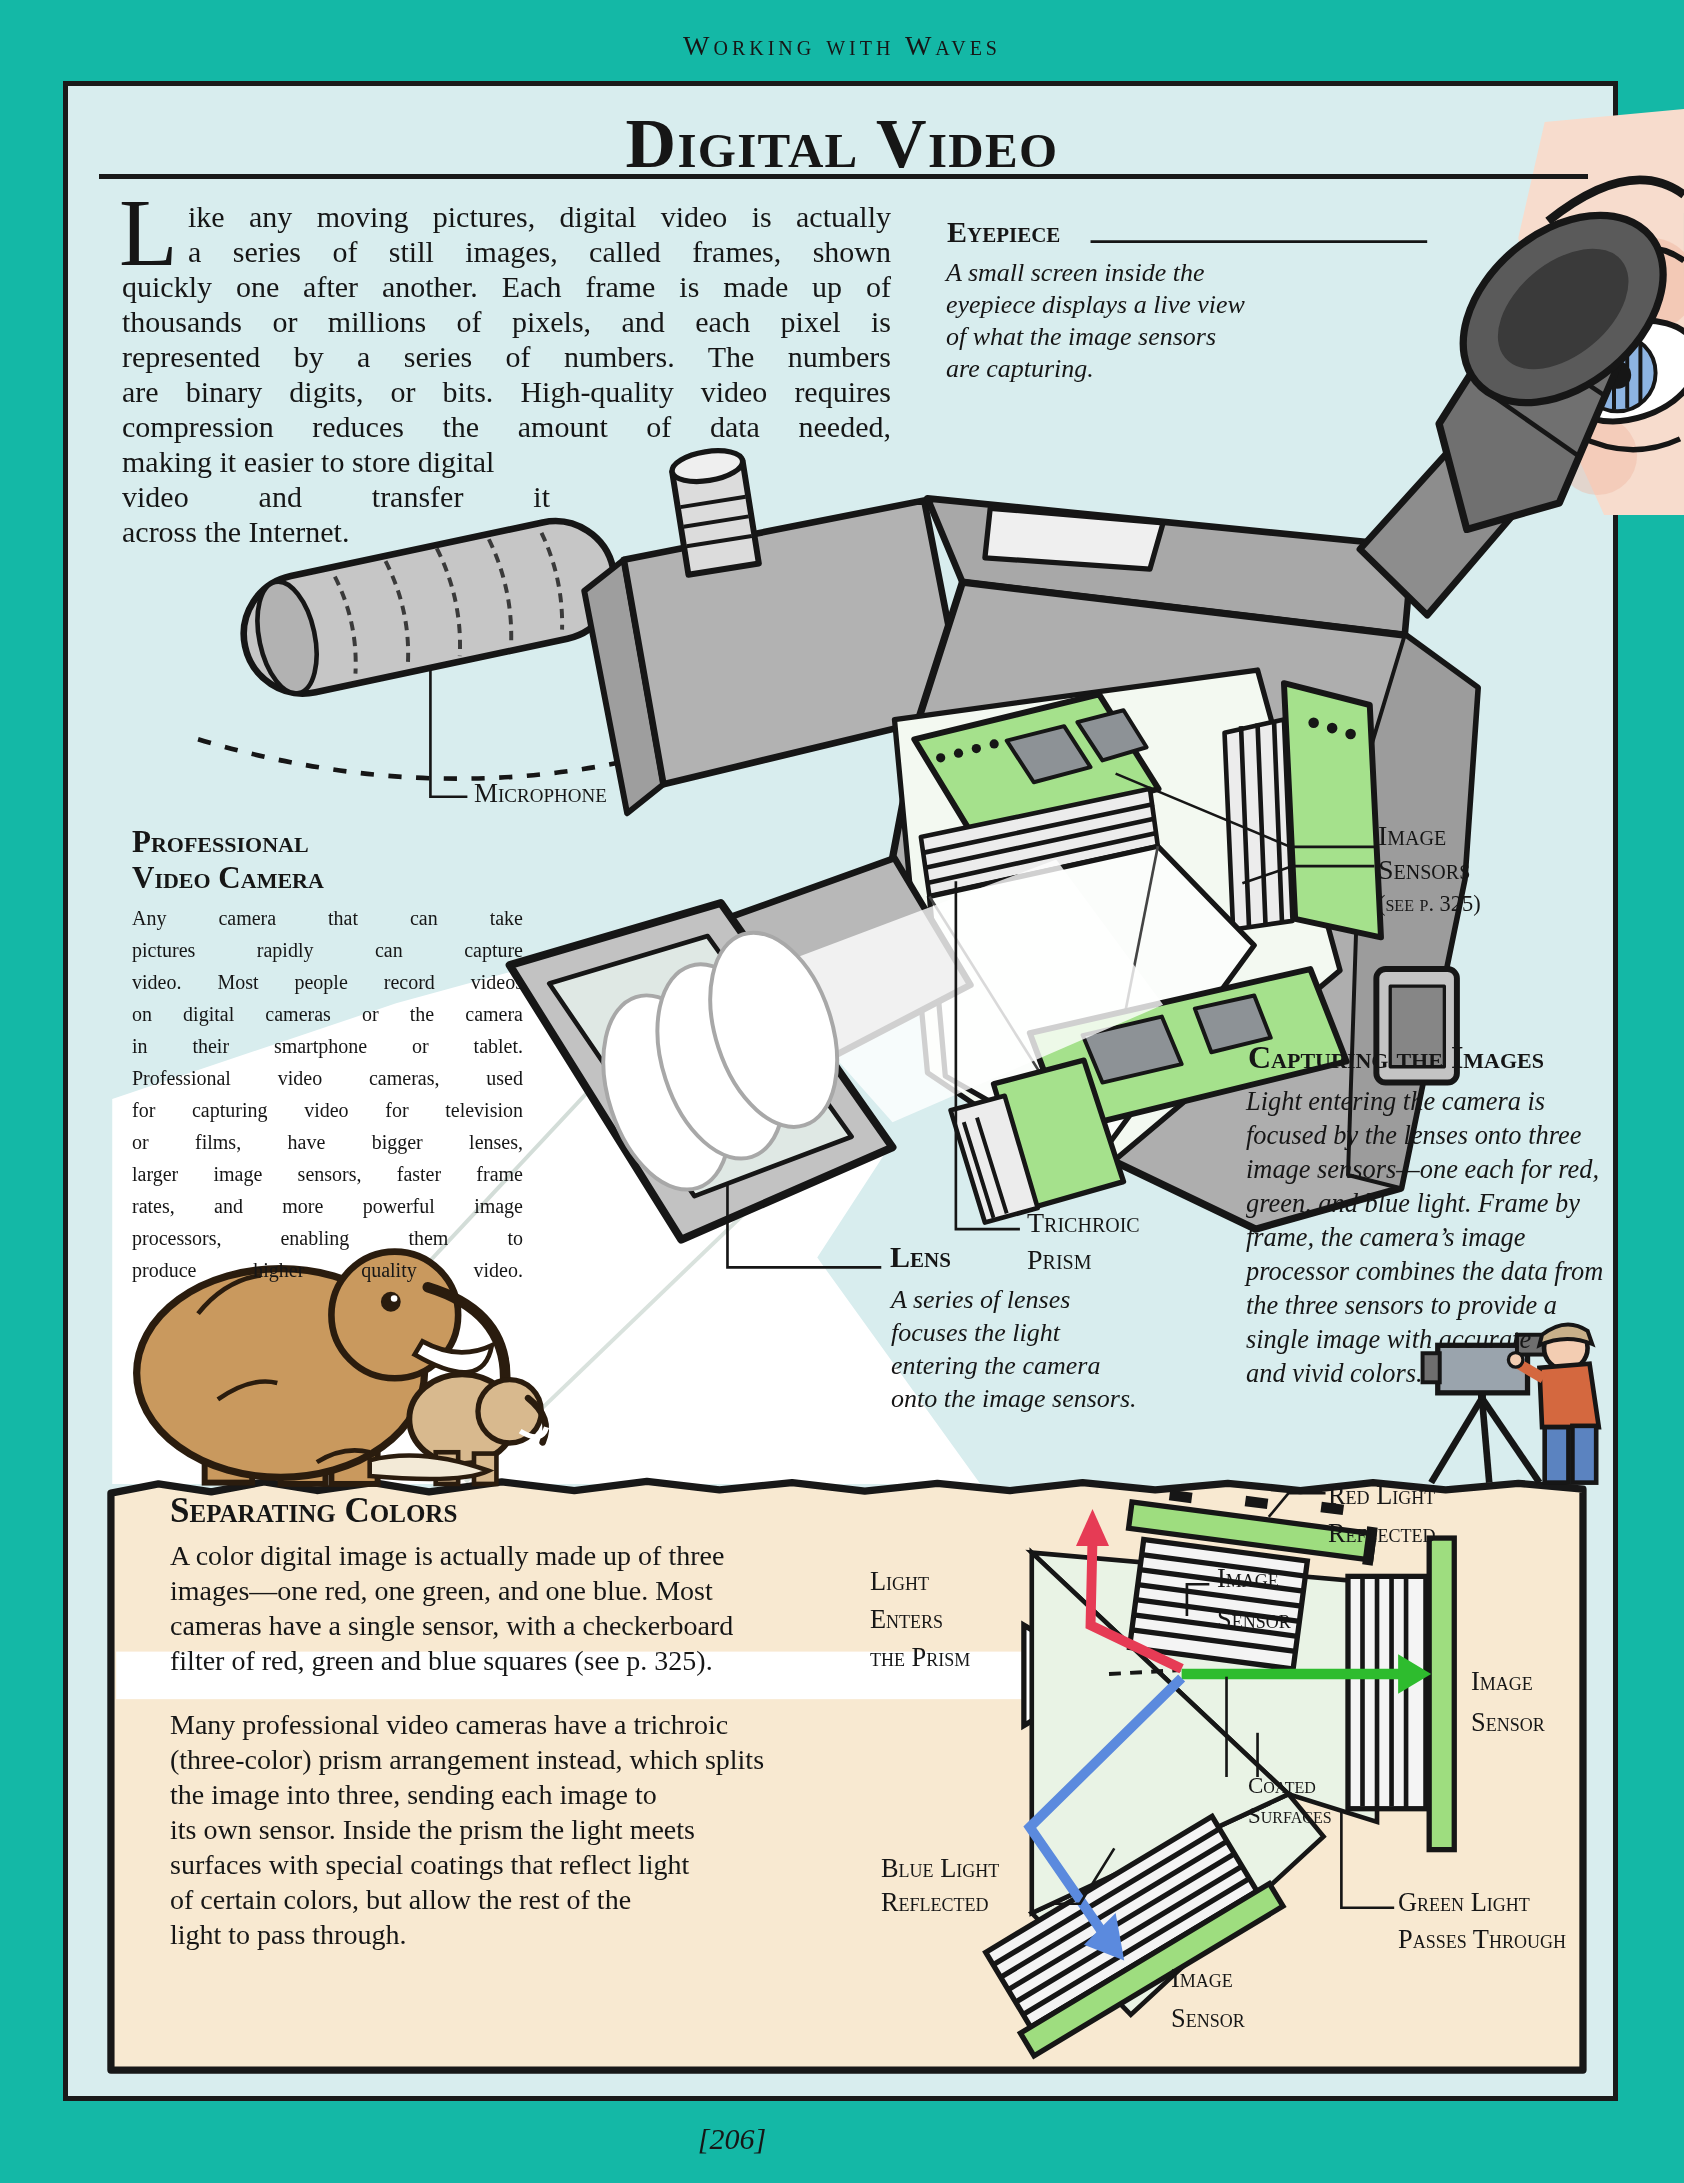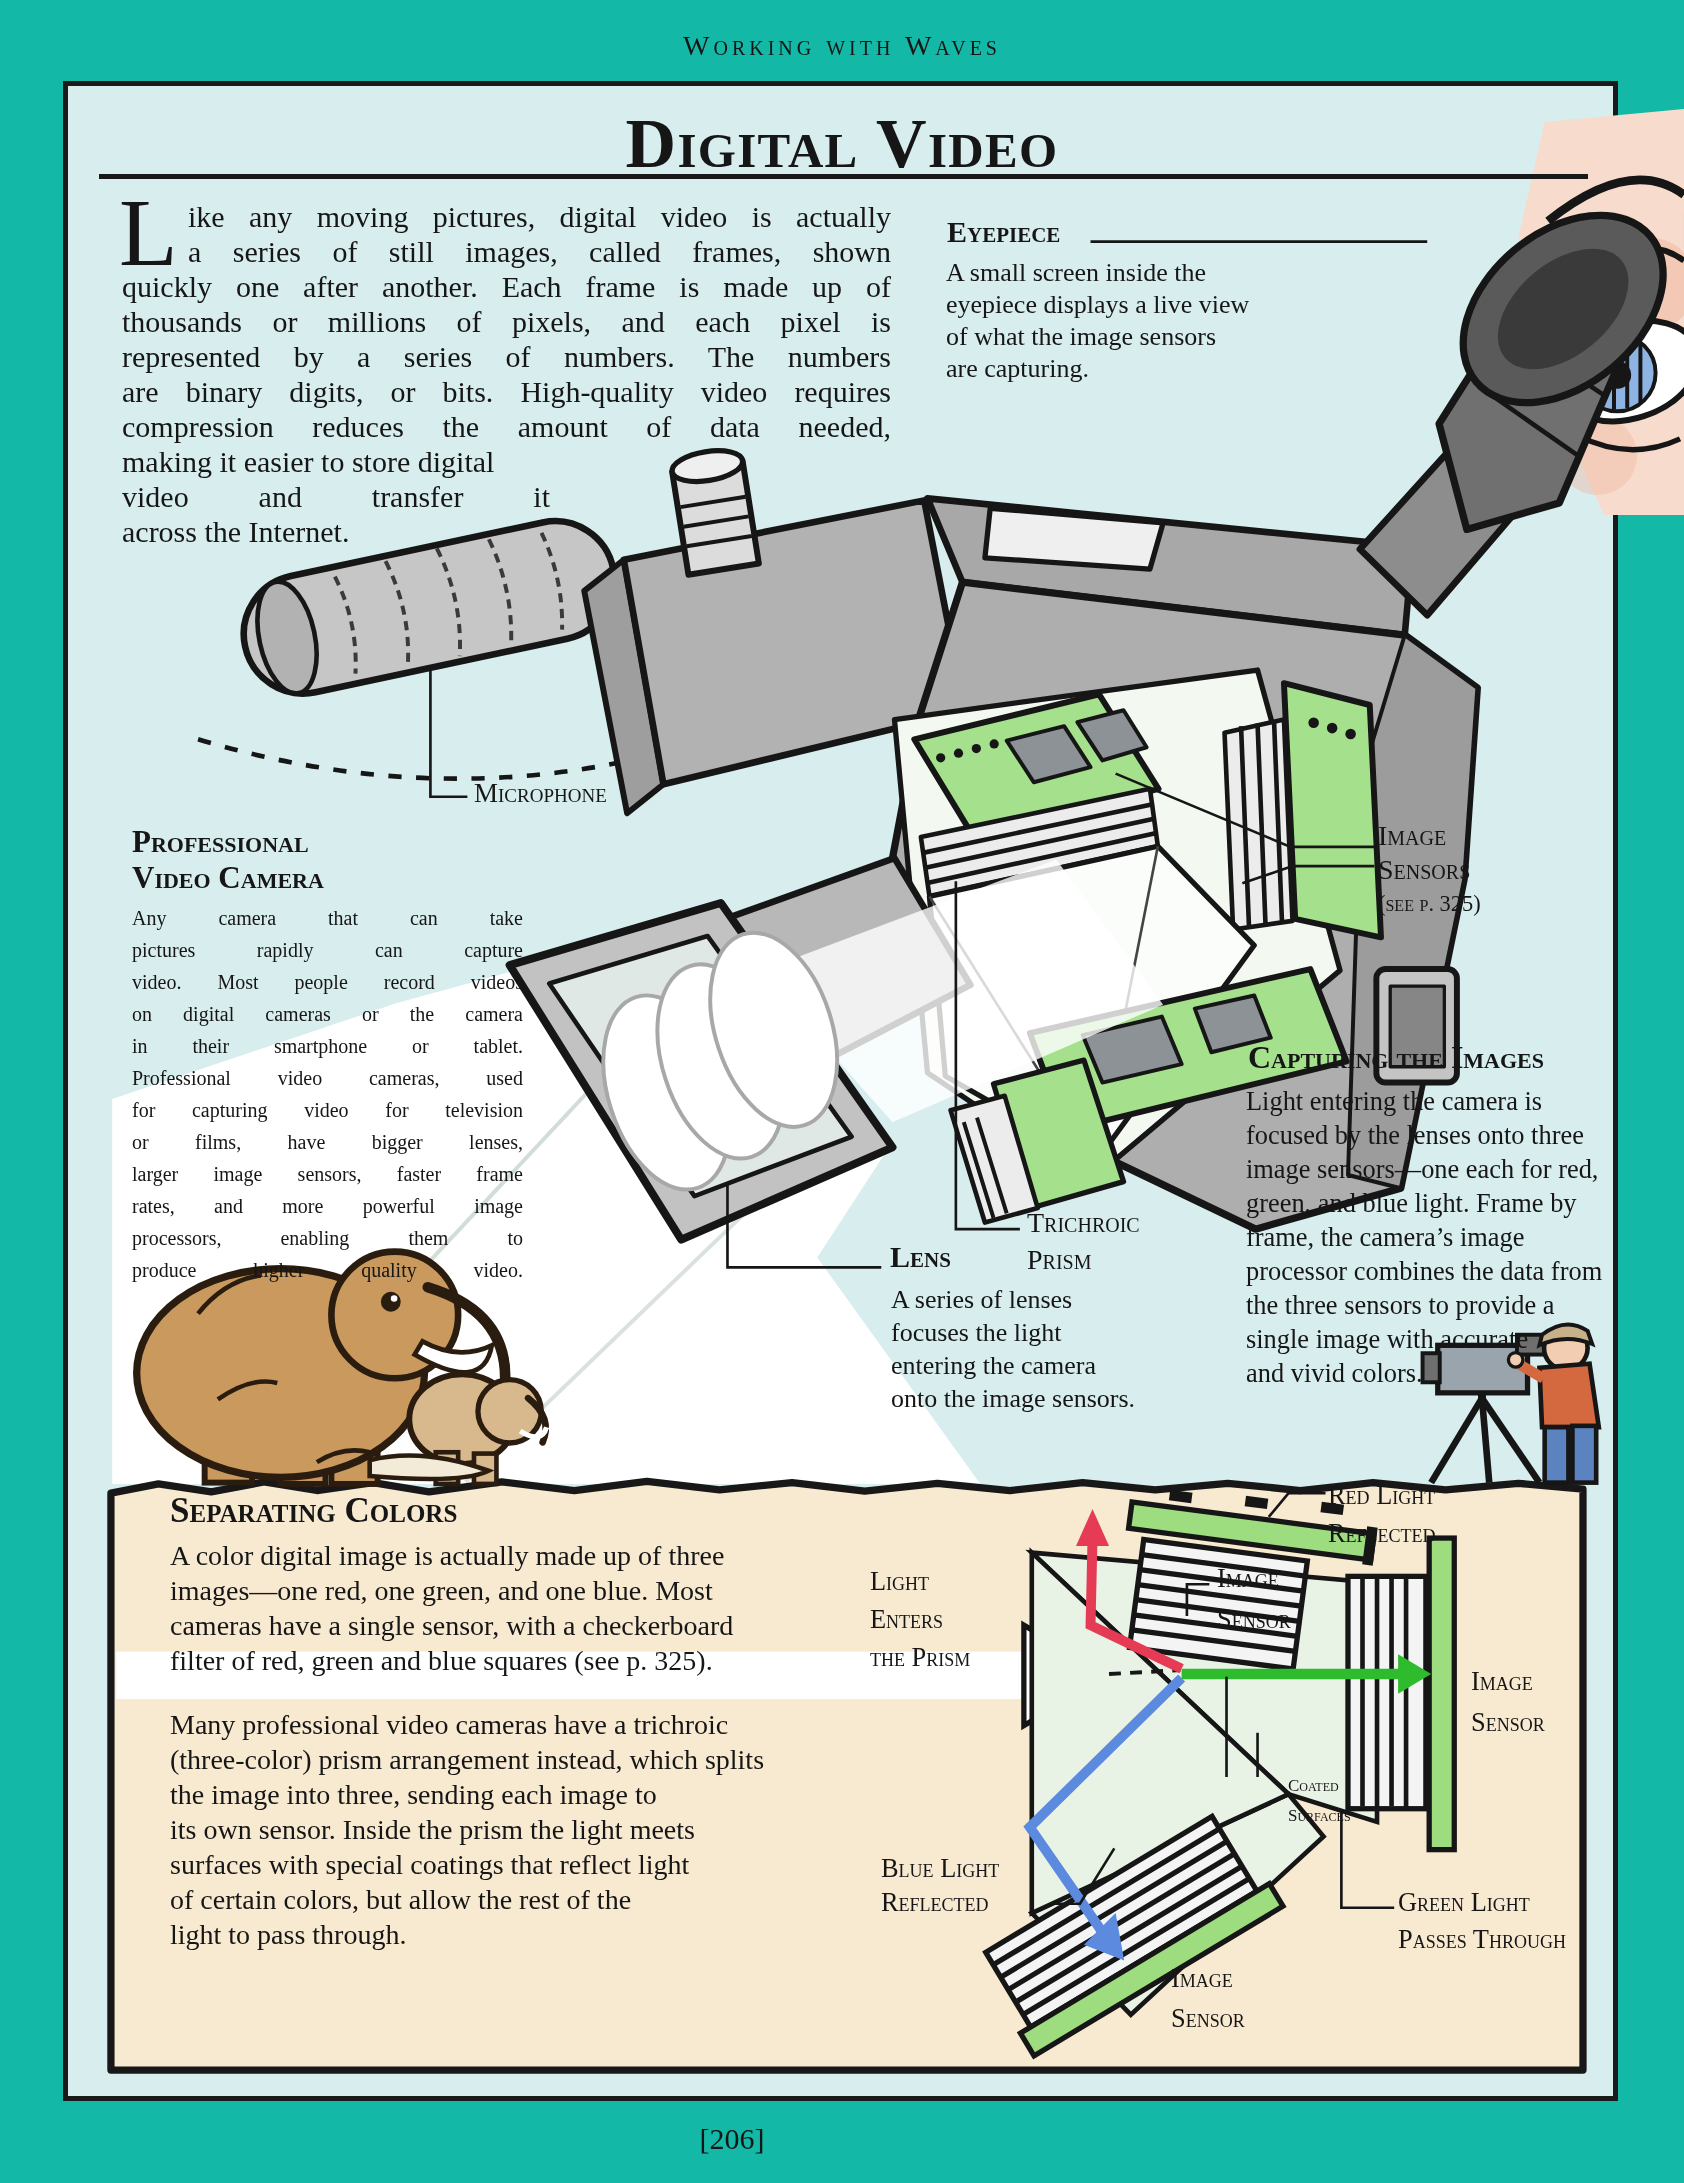"A small screen inside the" .it { font-style: none -> italic }
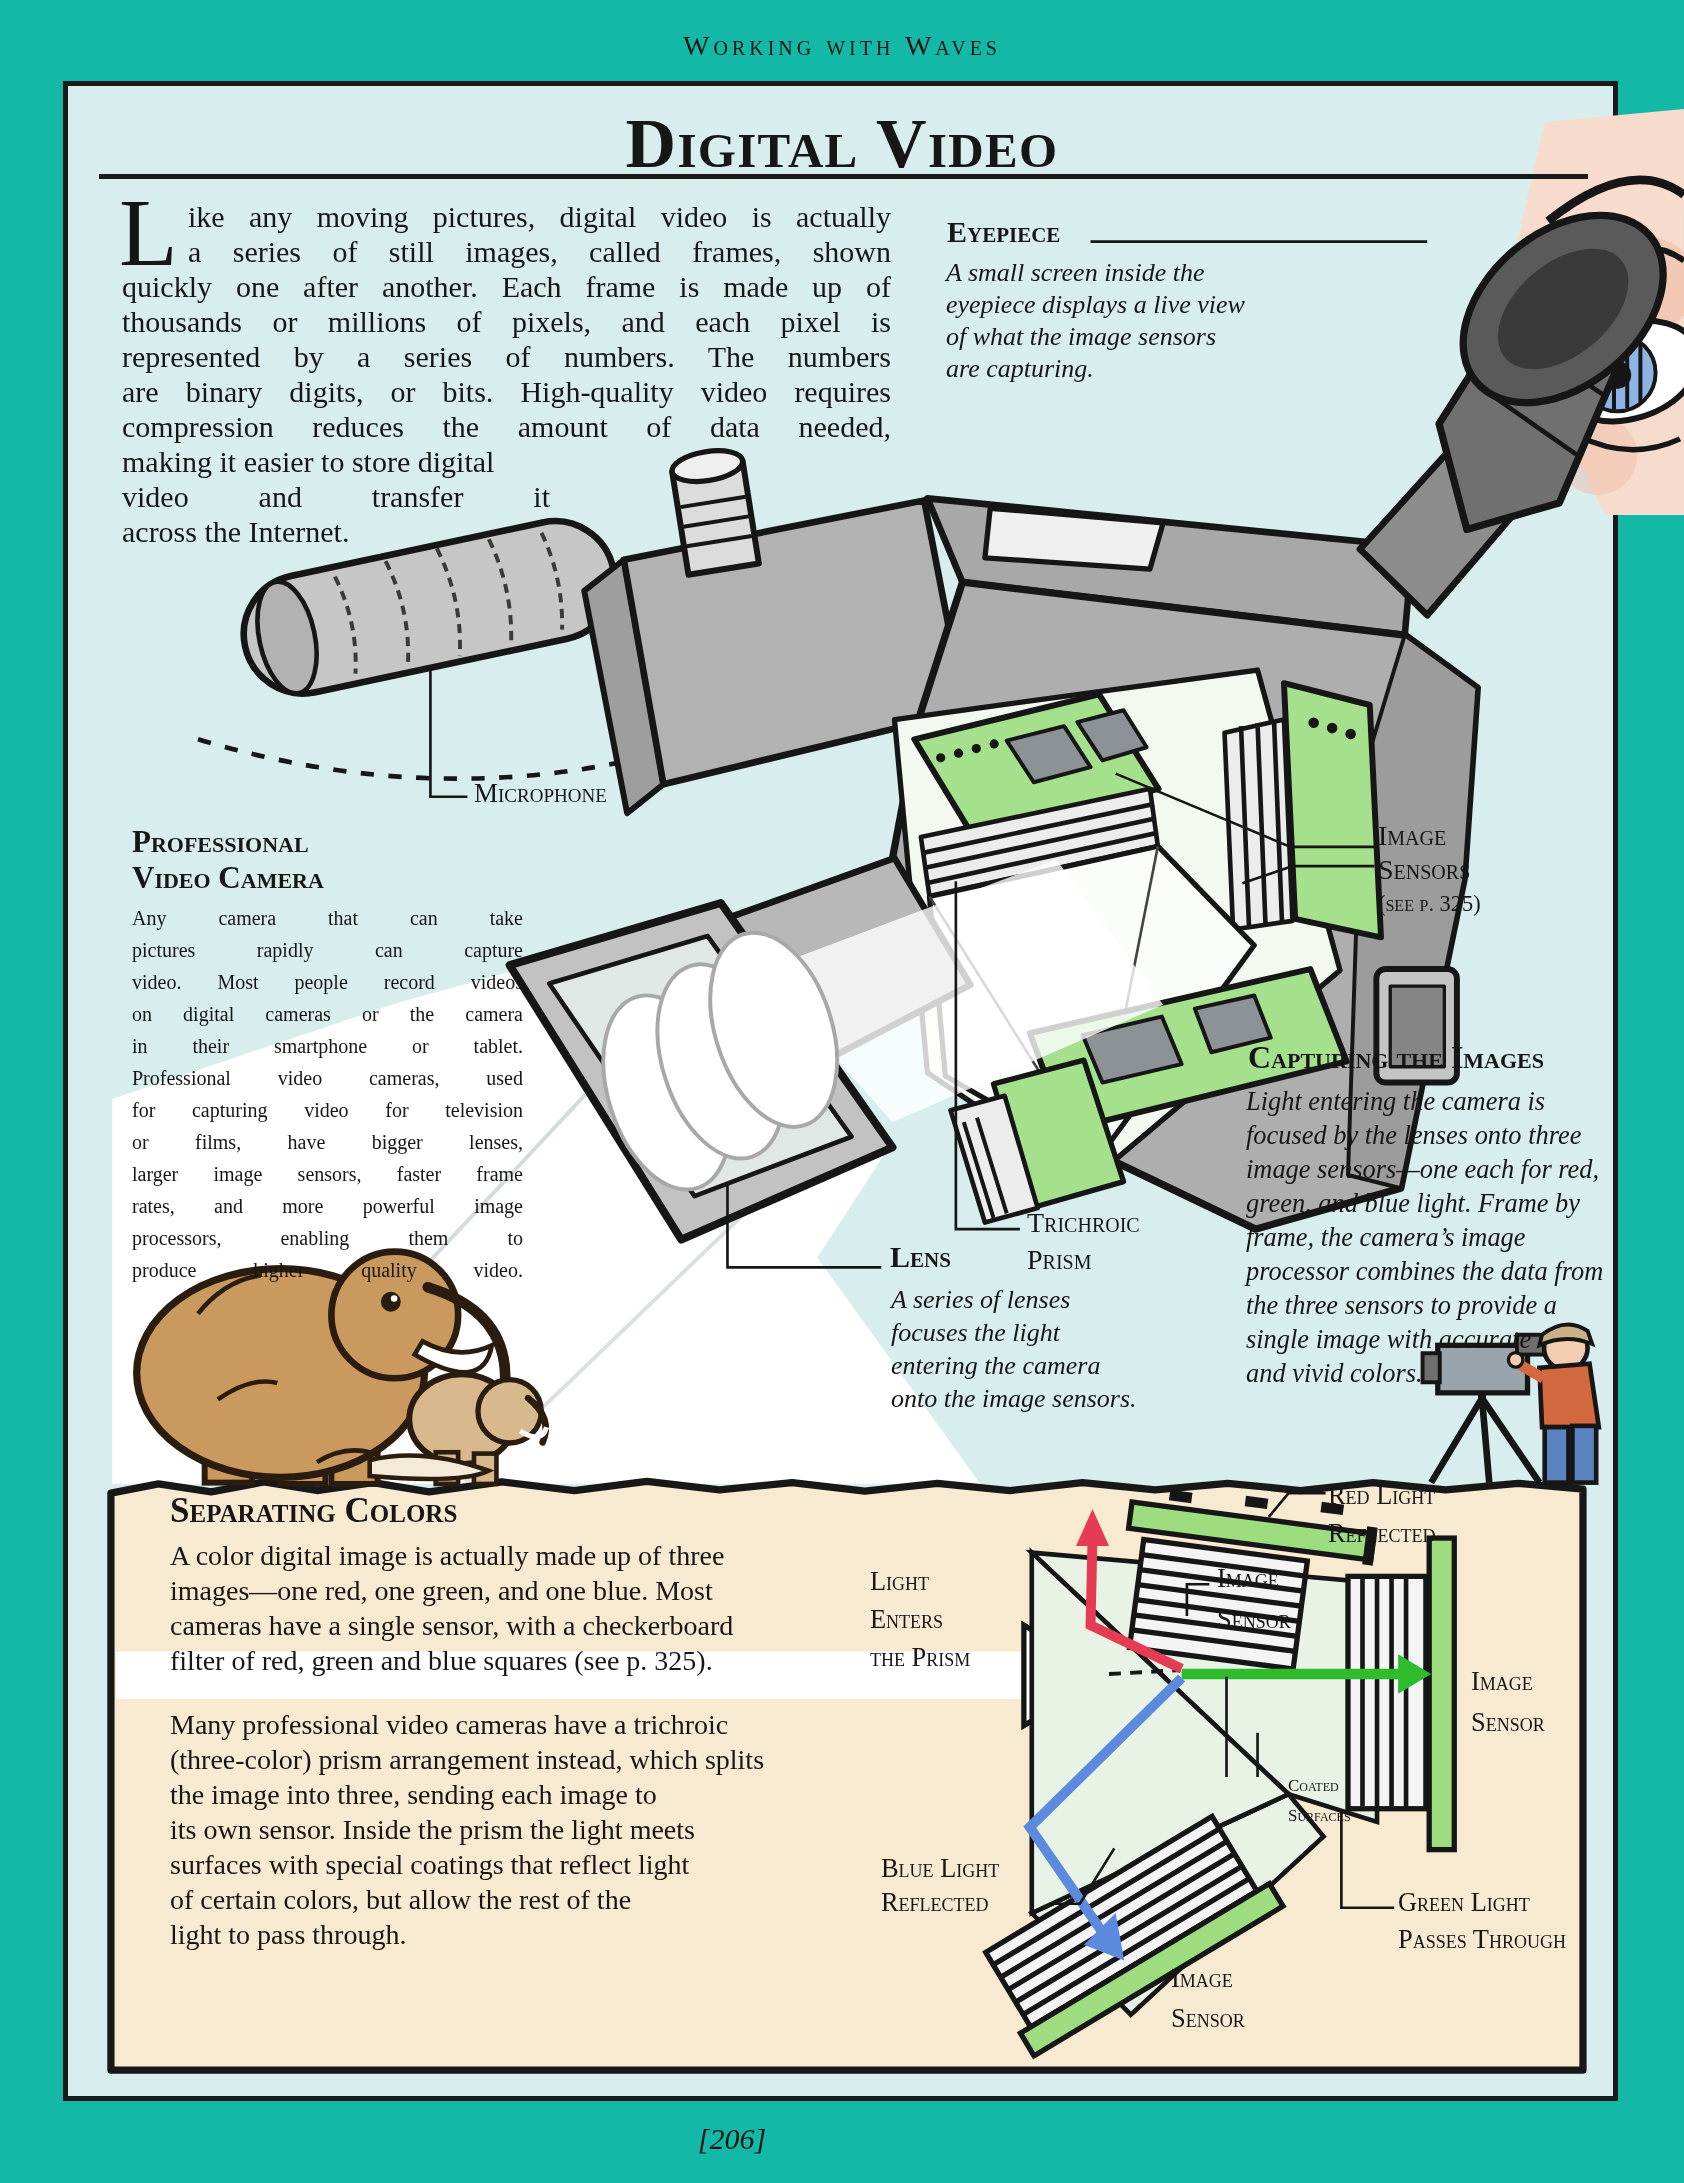"Coated" .lab-coat { font-size: 17px -> 23px; left: 1288px -> 1248px }
